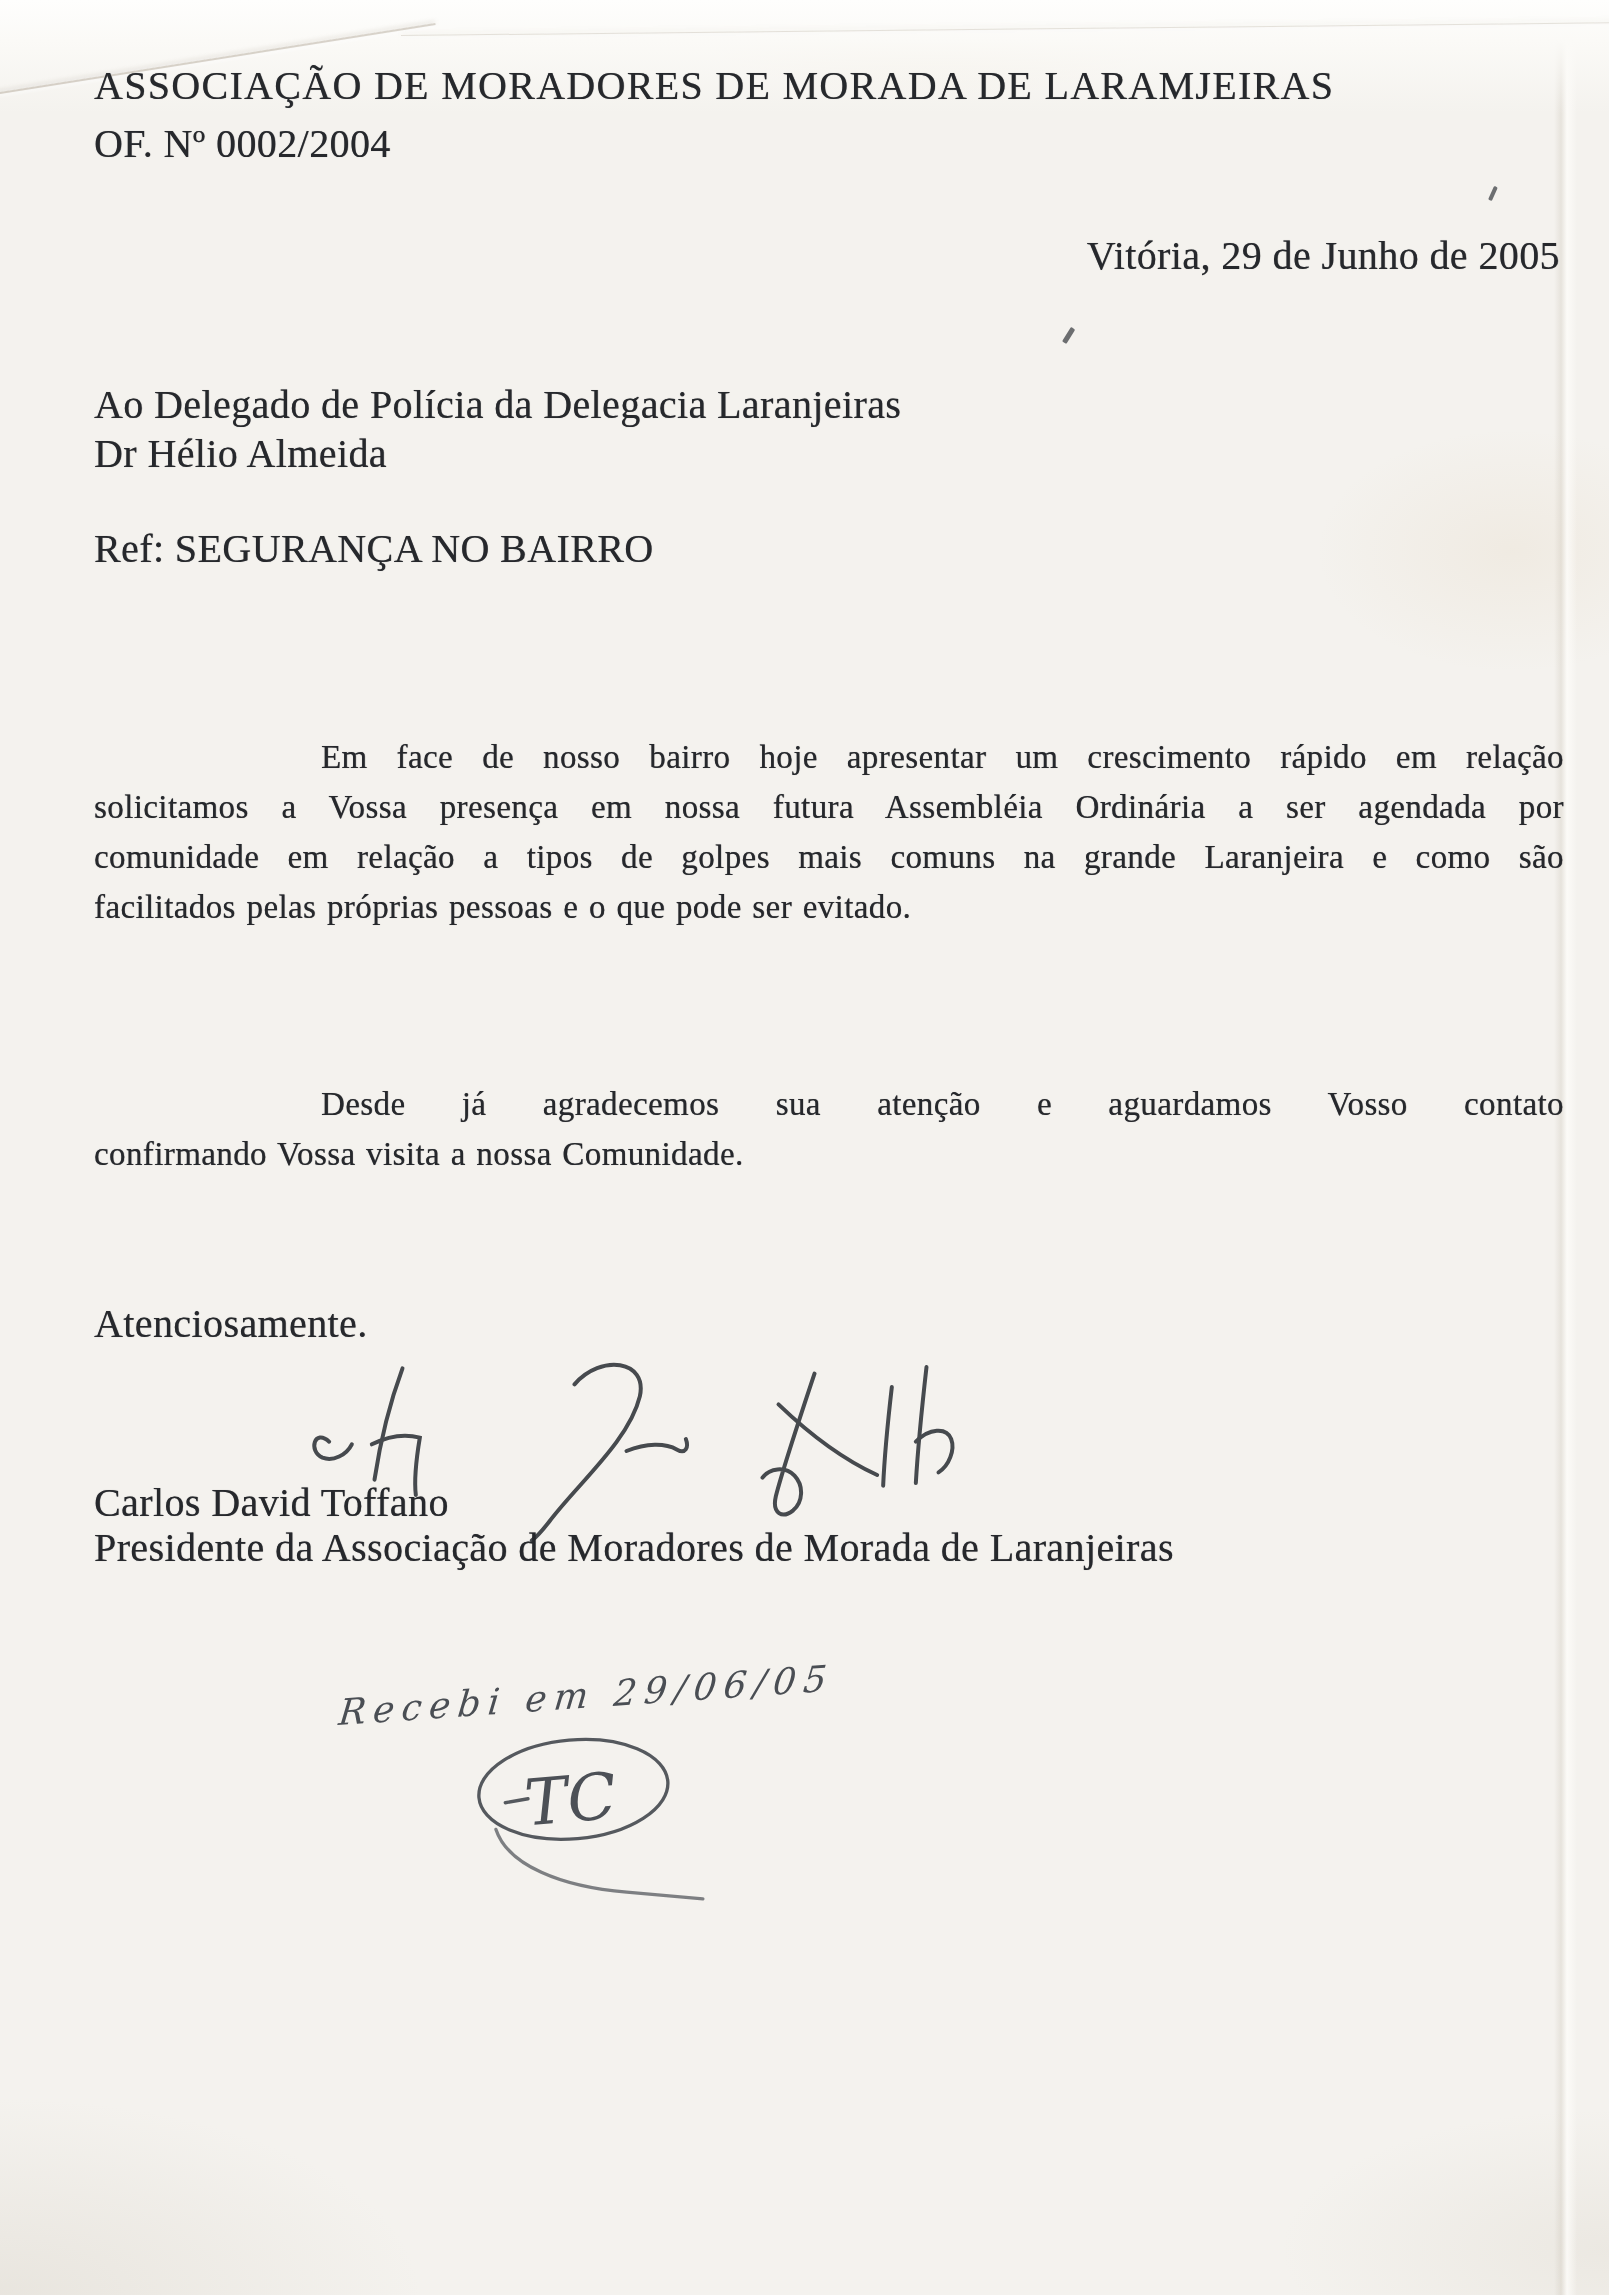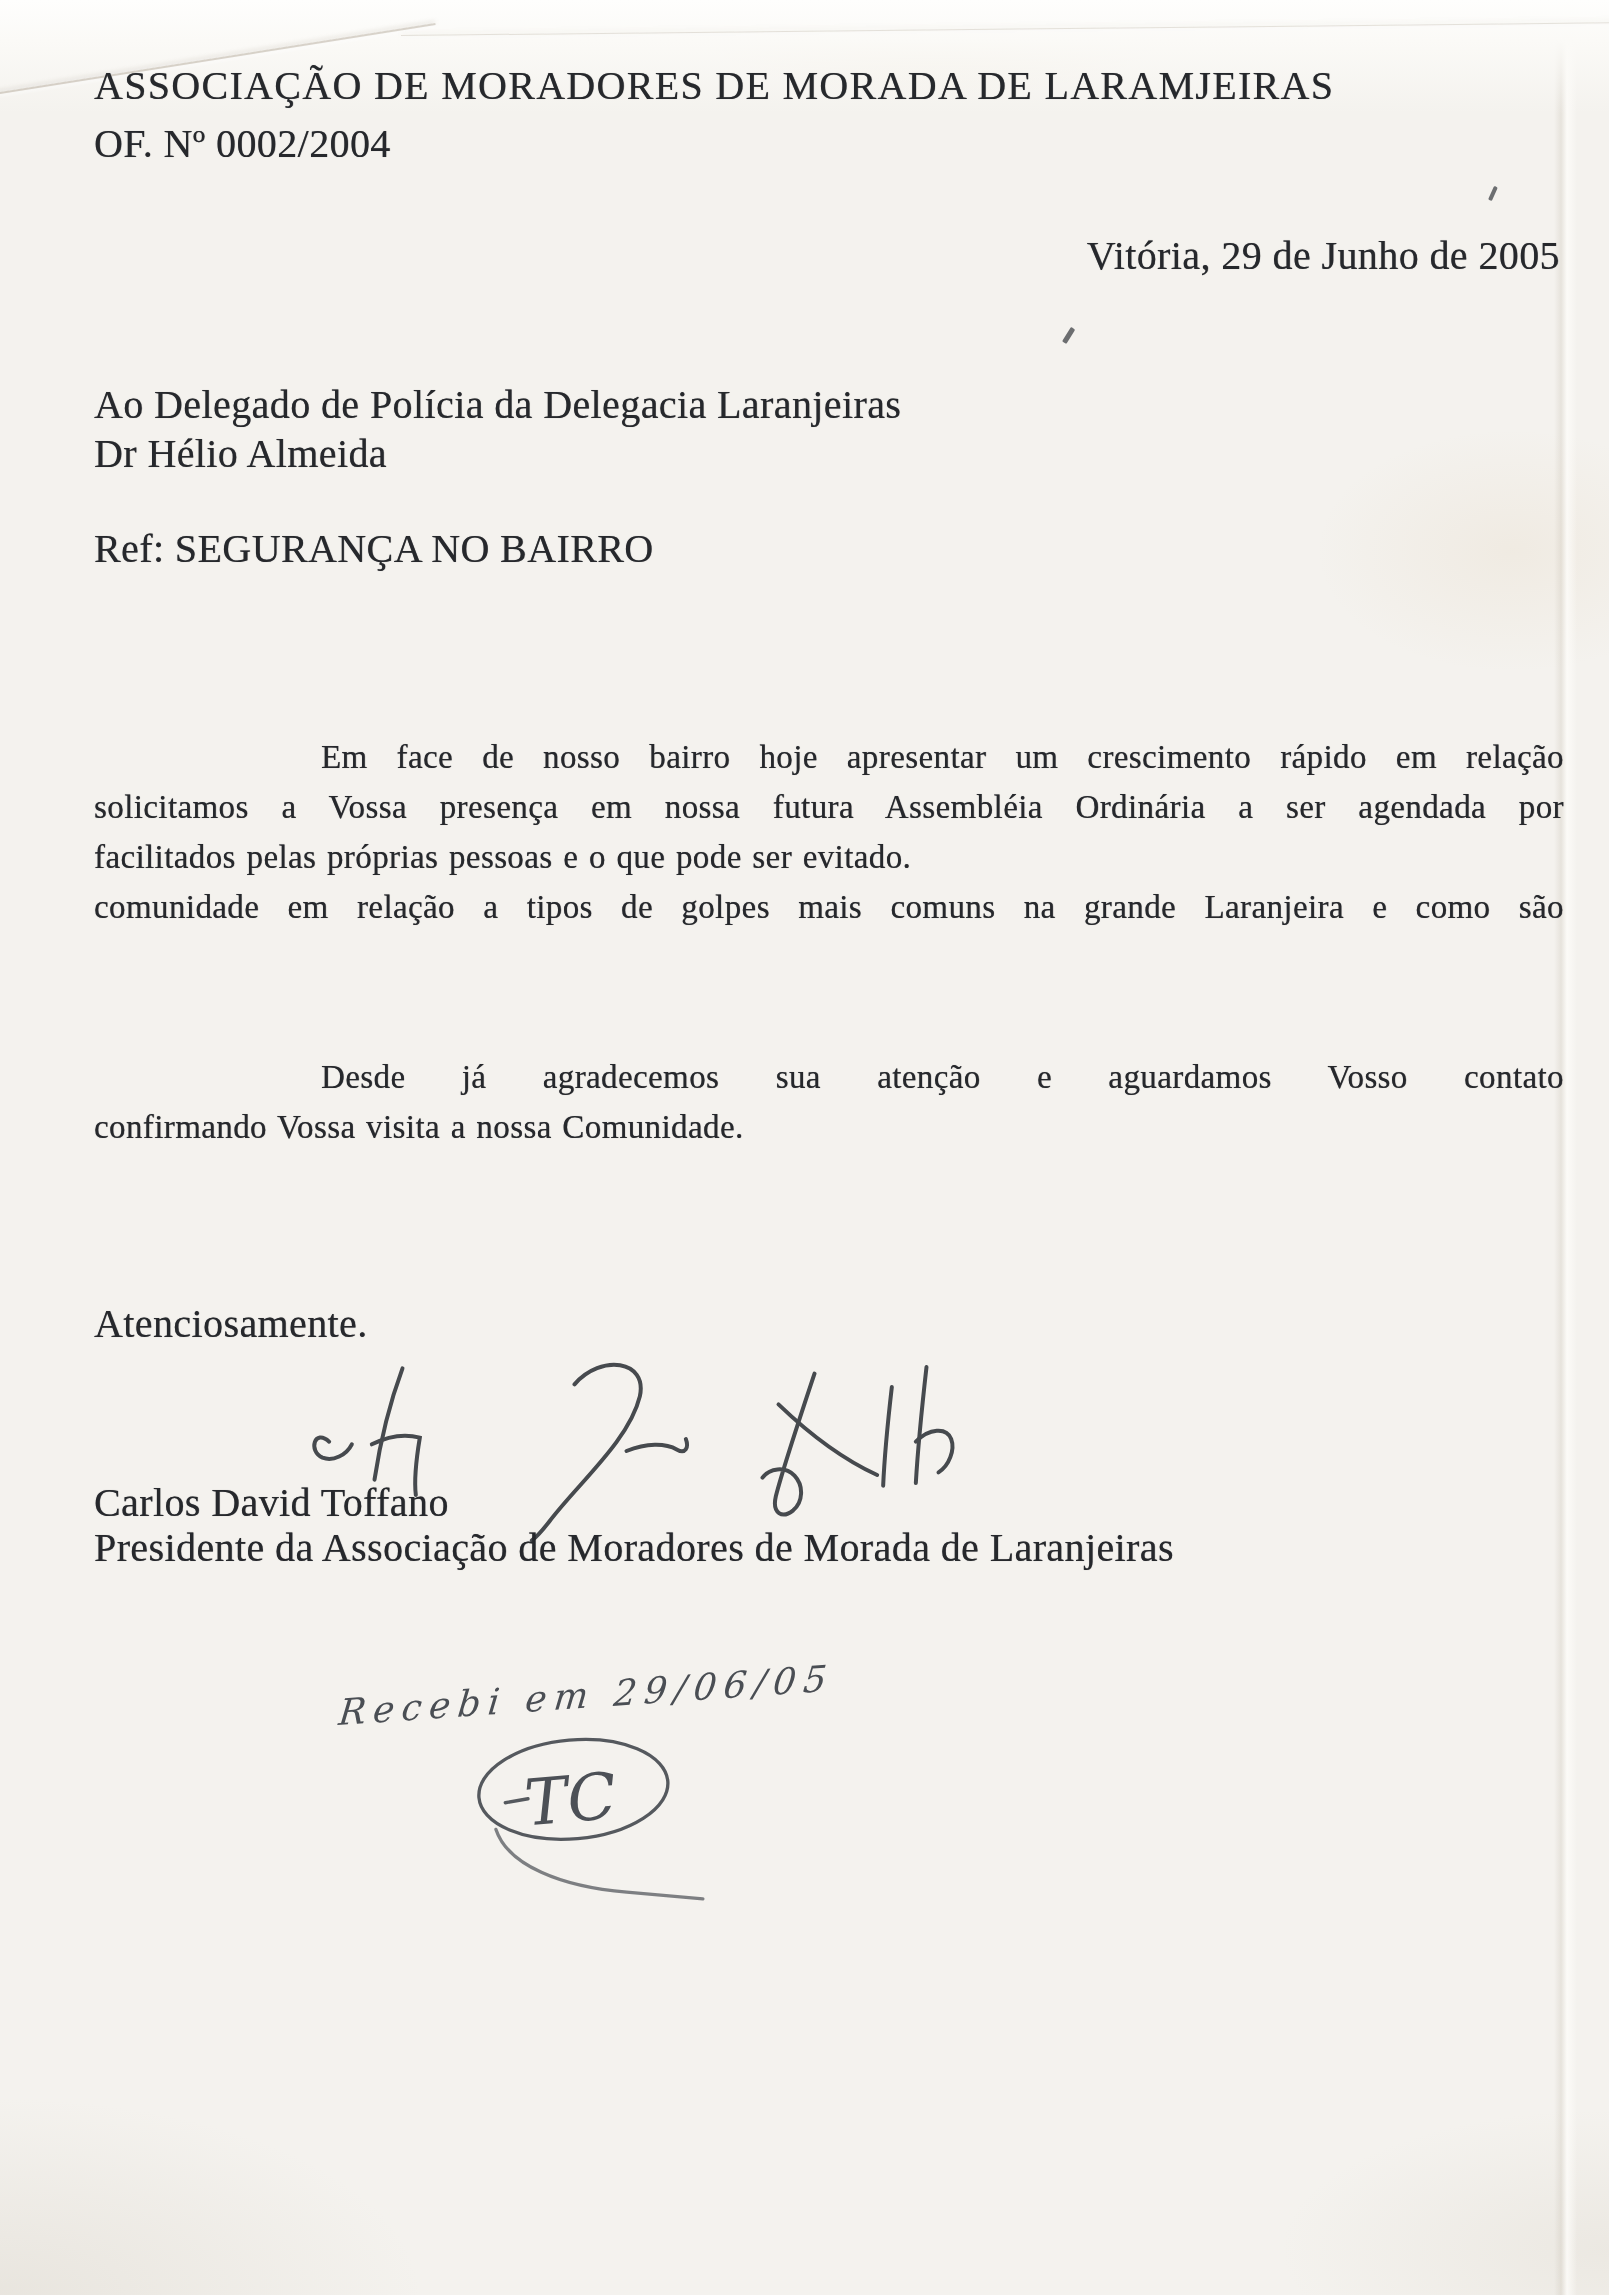"facilitados pelas próprias pessoas e" div.jline { order: before "comunidade em relação a tipos" -> after "comunidade em relação a tipos" }
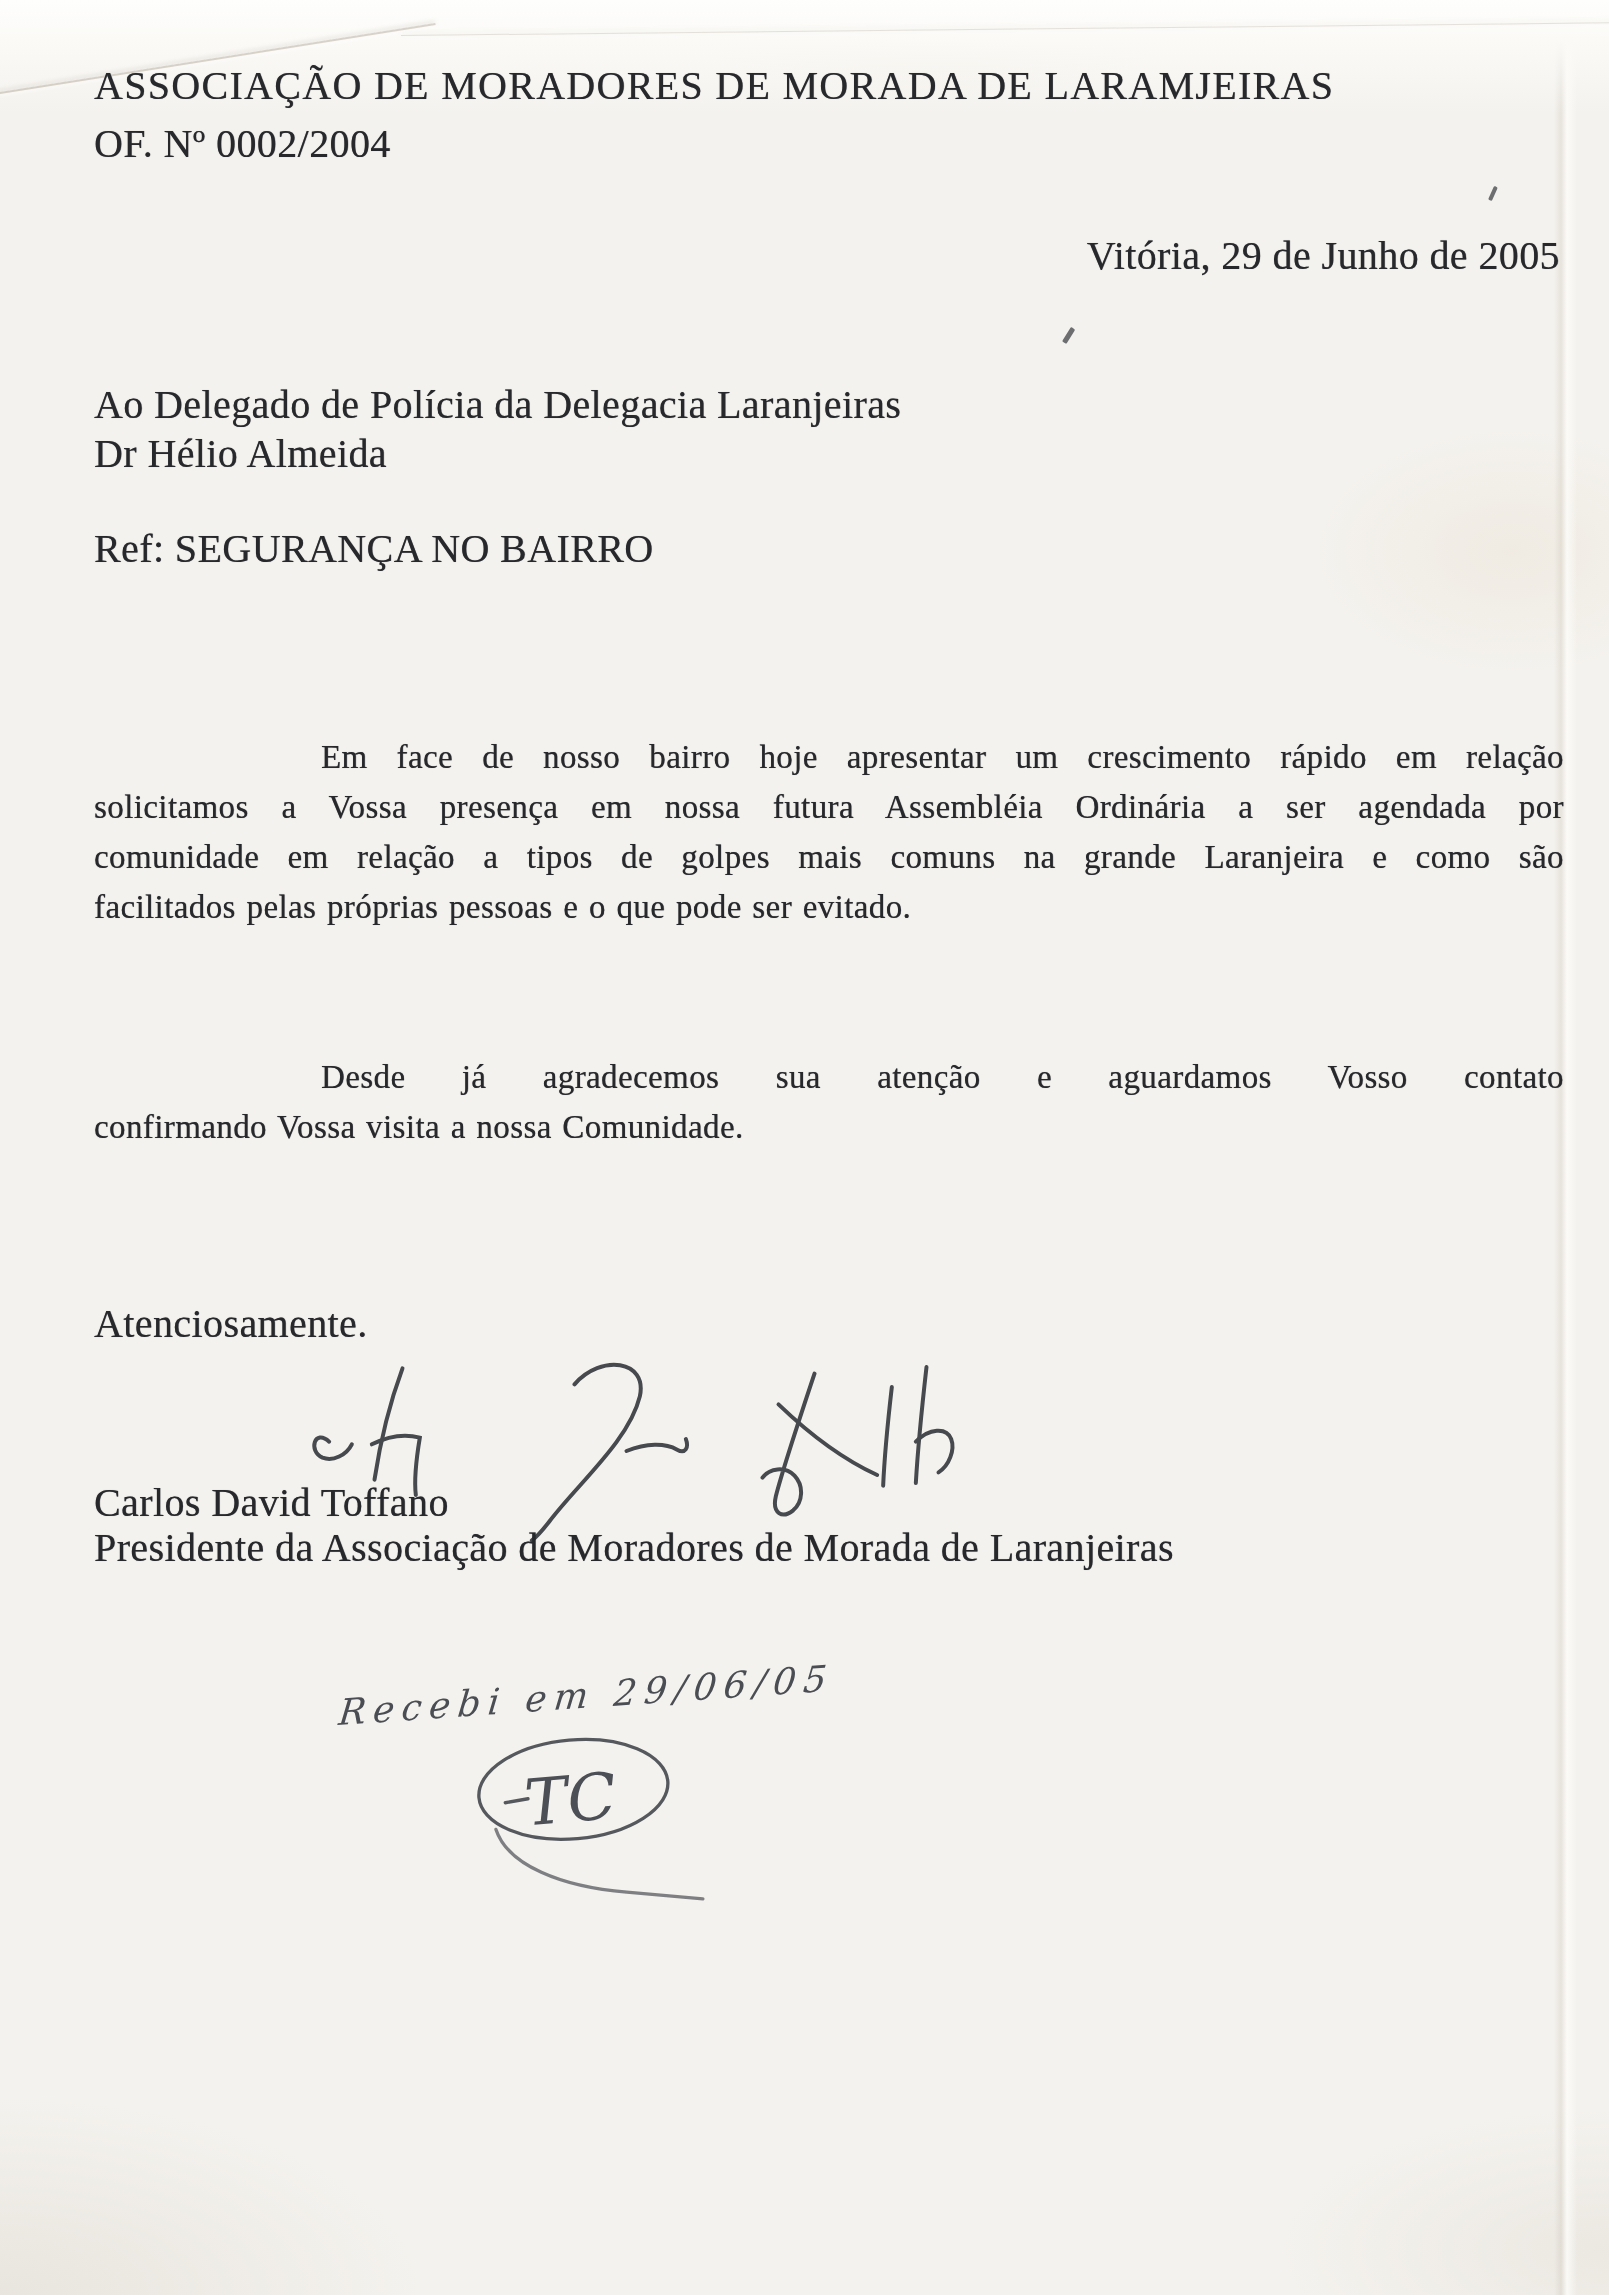"Desde já agradecemos sua atenção" div.para { top: 1052px -> 1079px }
